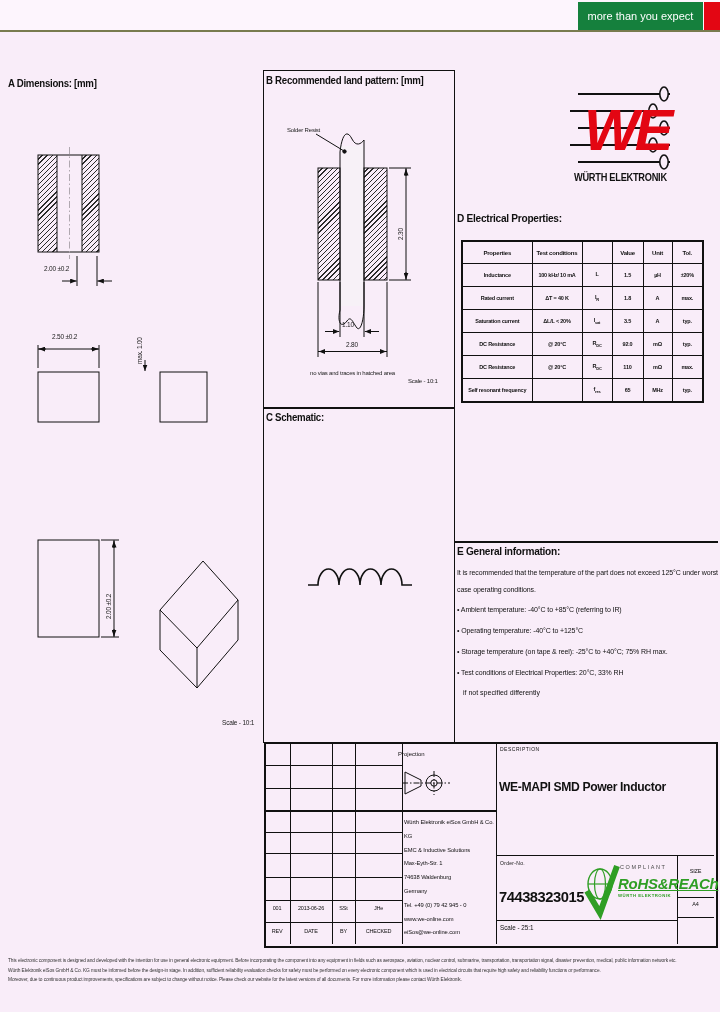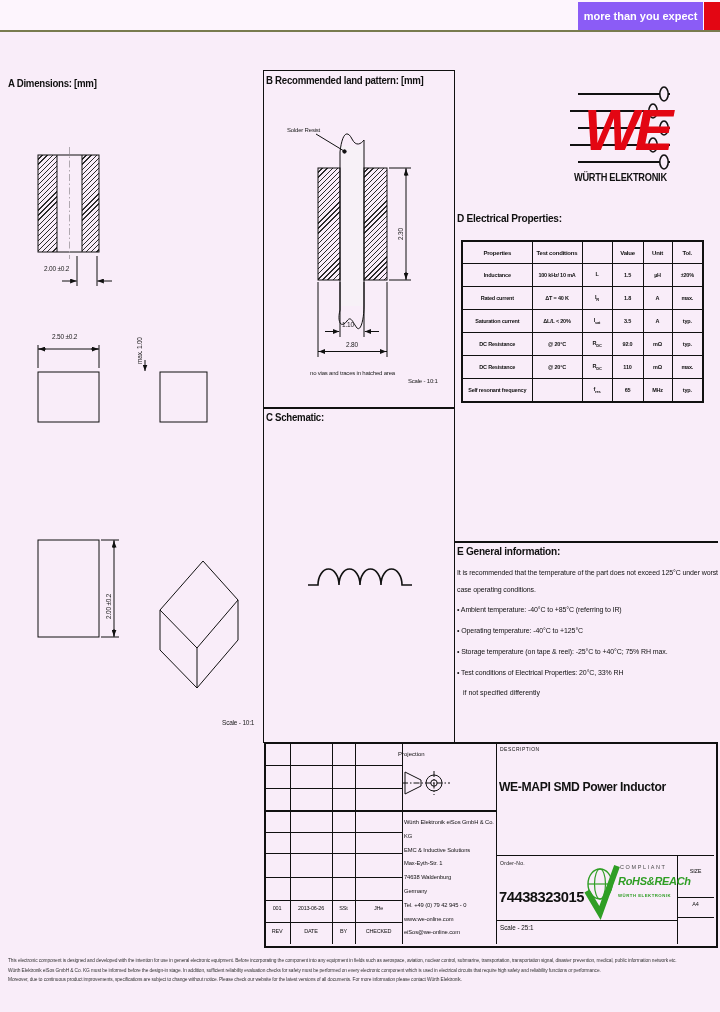"more than you expect" .tagline { background: #8b5cf6 -> #15803d; font-weight: bold -> normal }
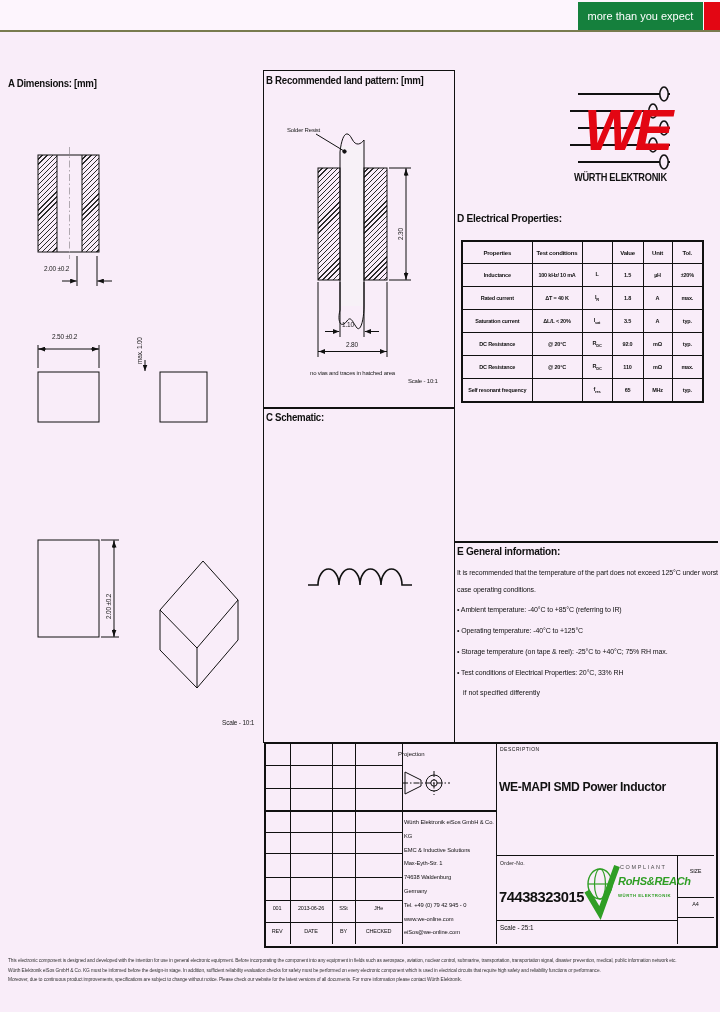"RoHS&REACh" div.lbl { font-size: 11px -> 15px; text-decoration: none -> underline }
